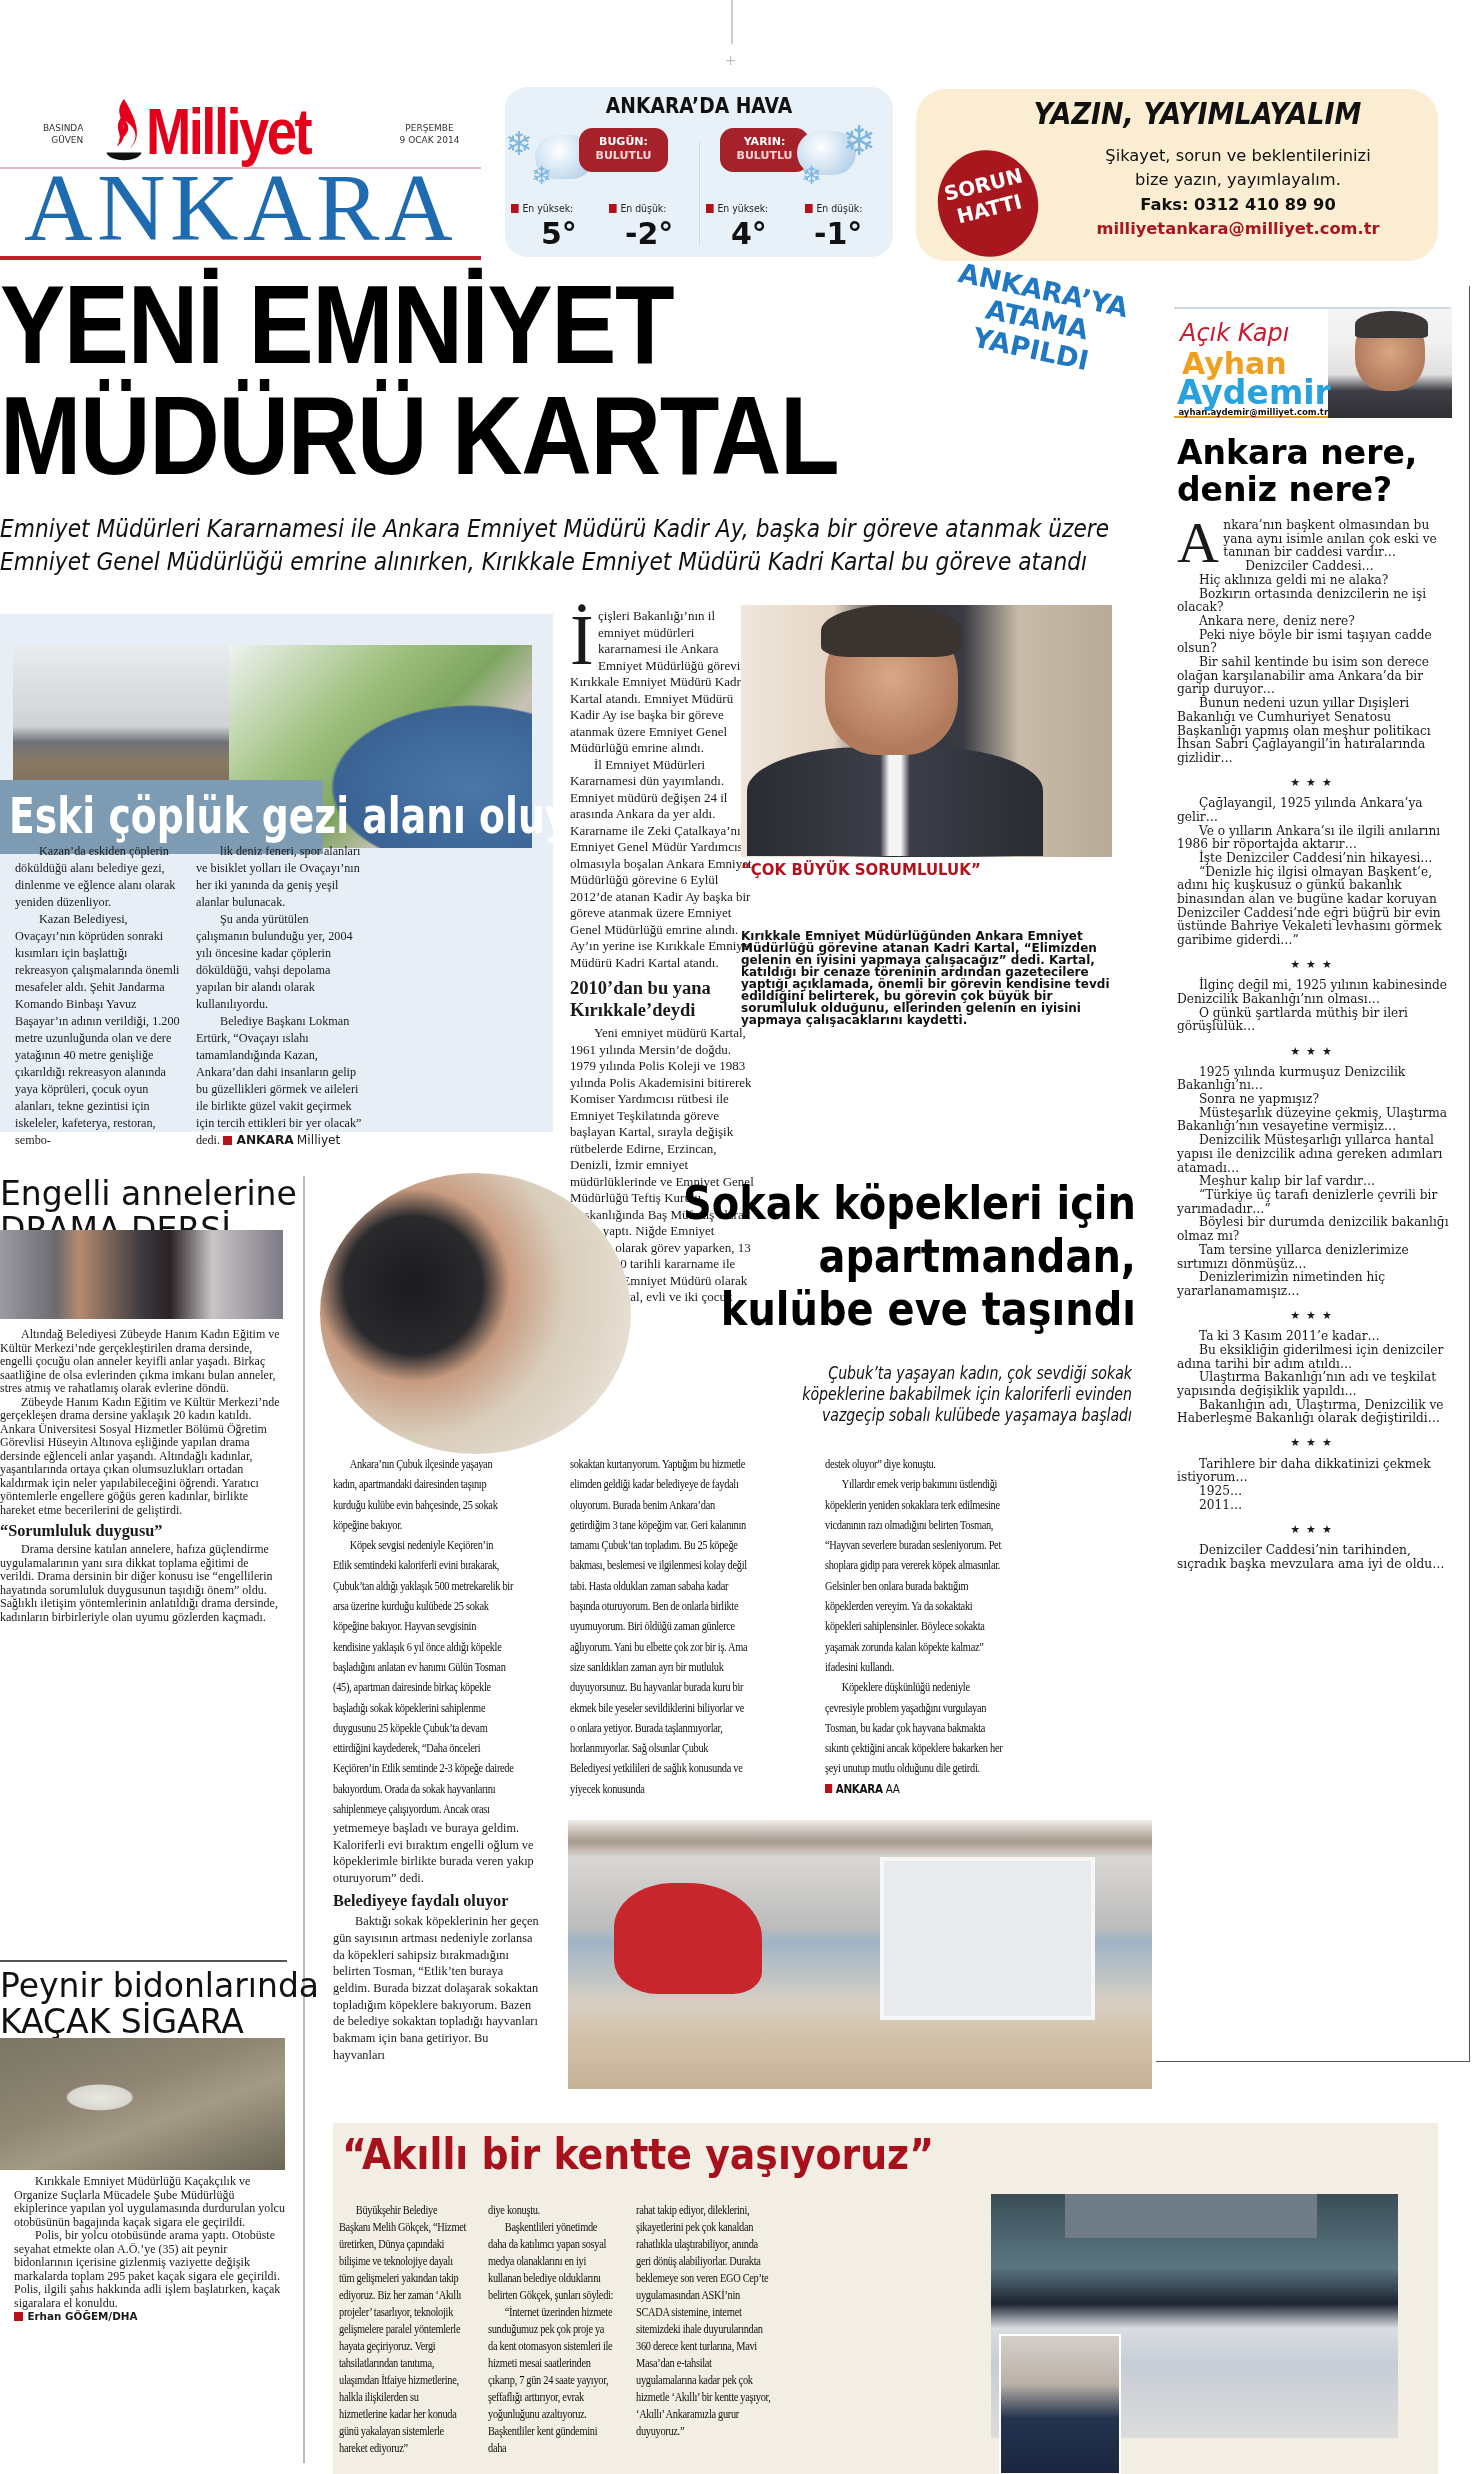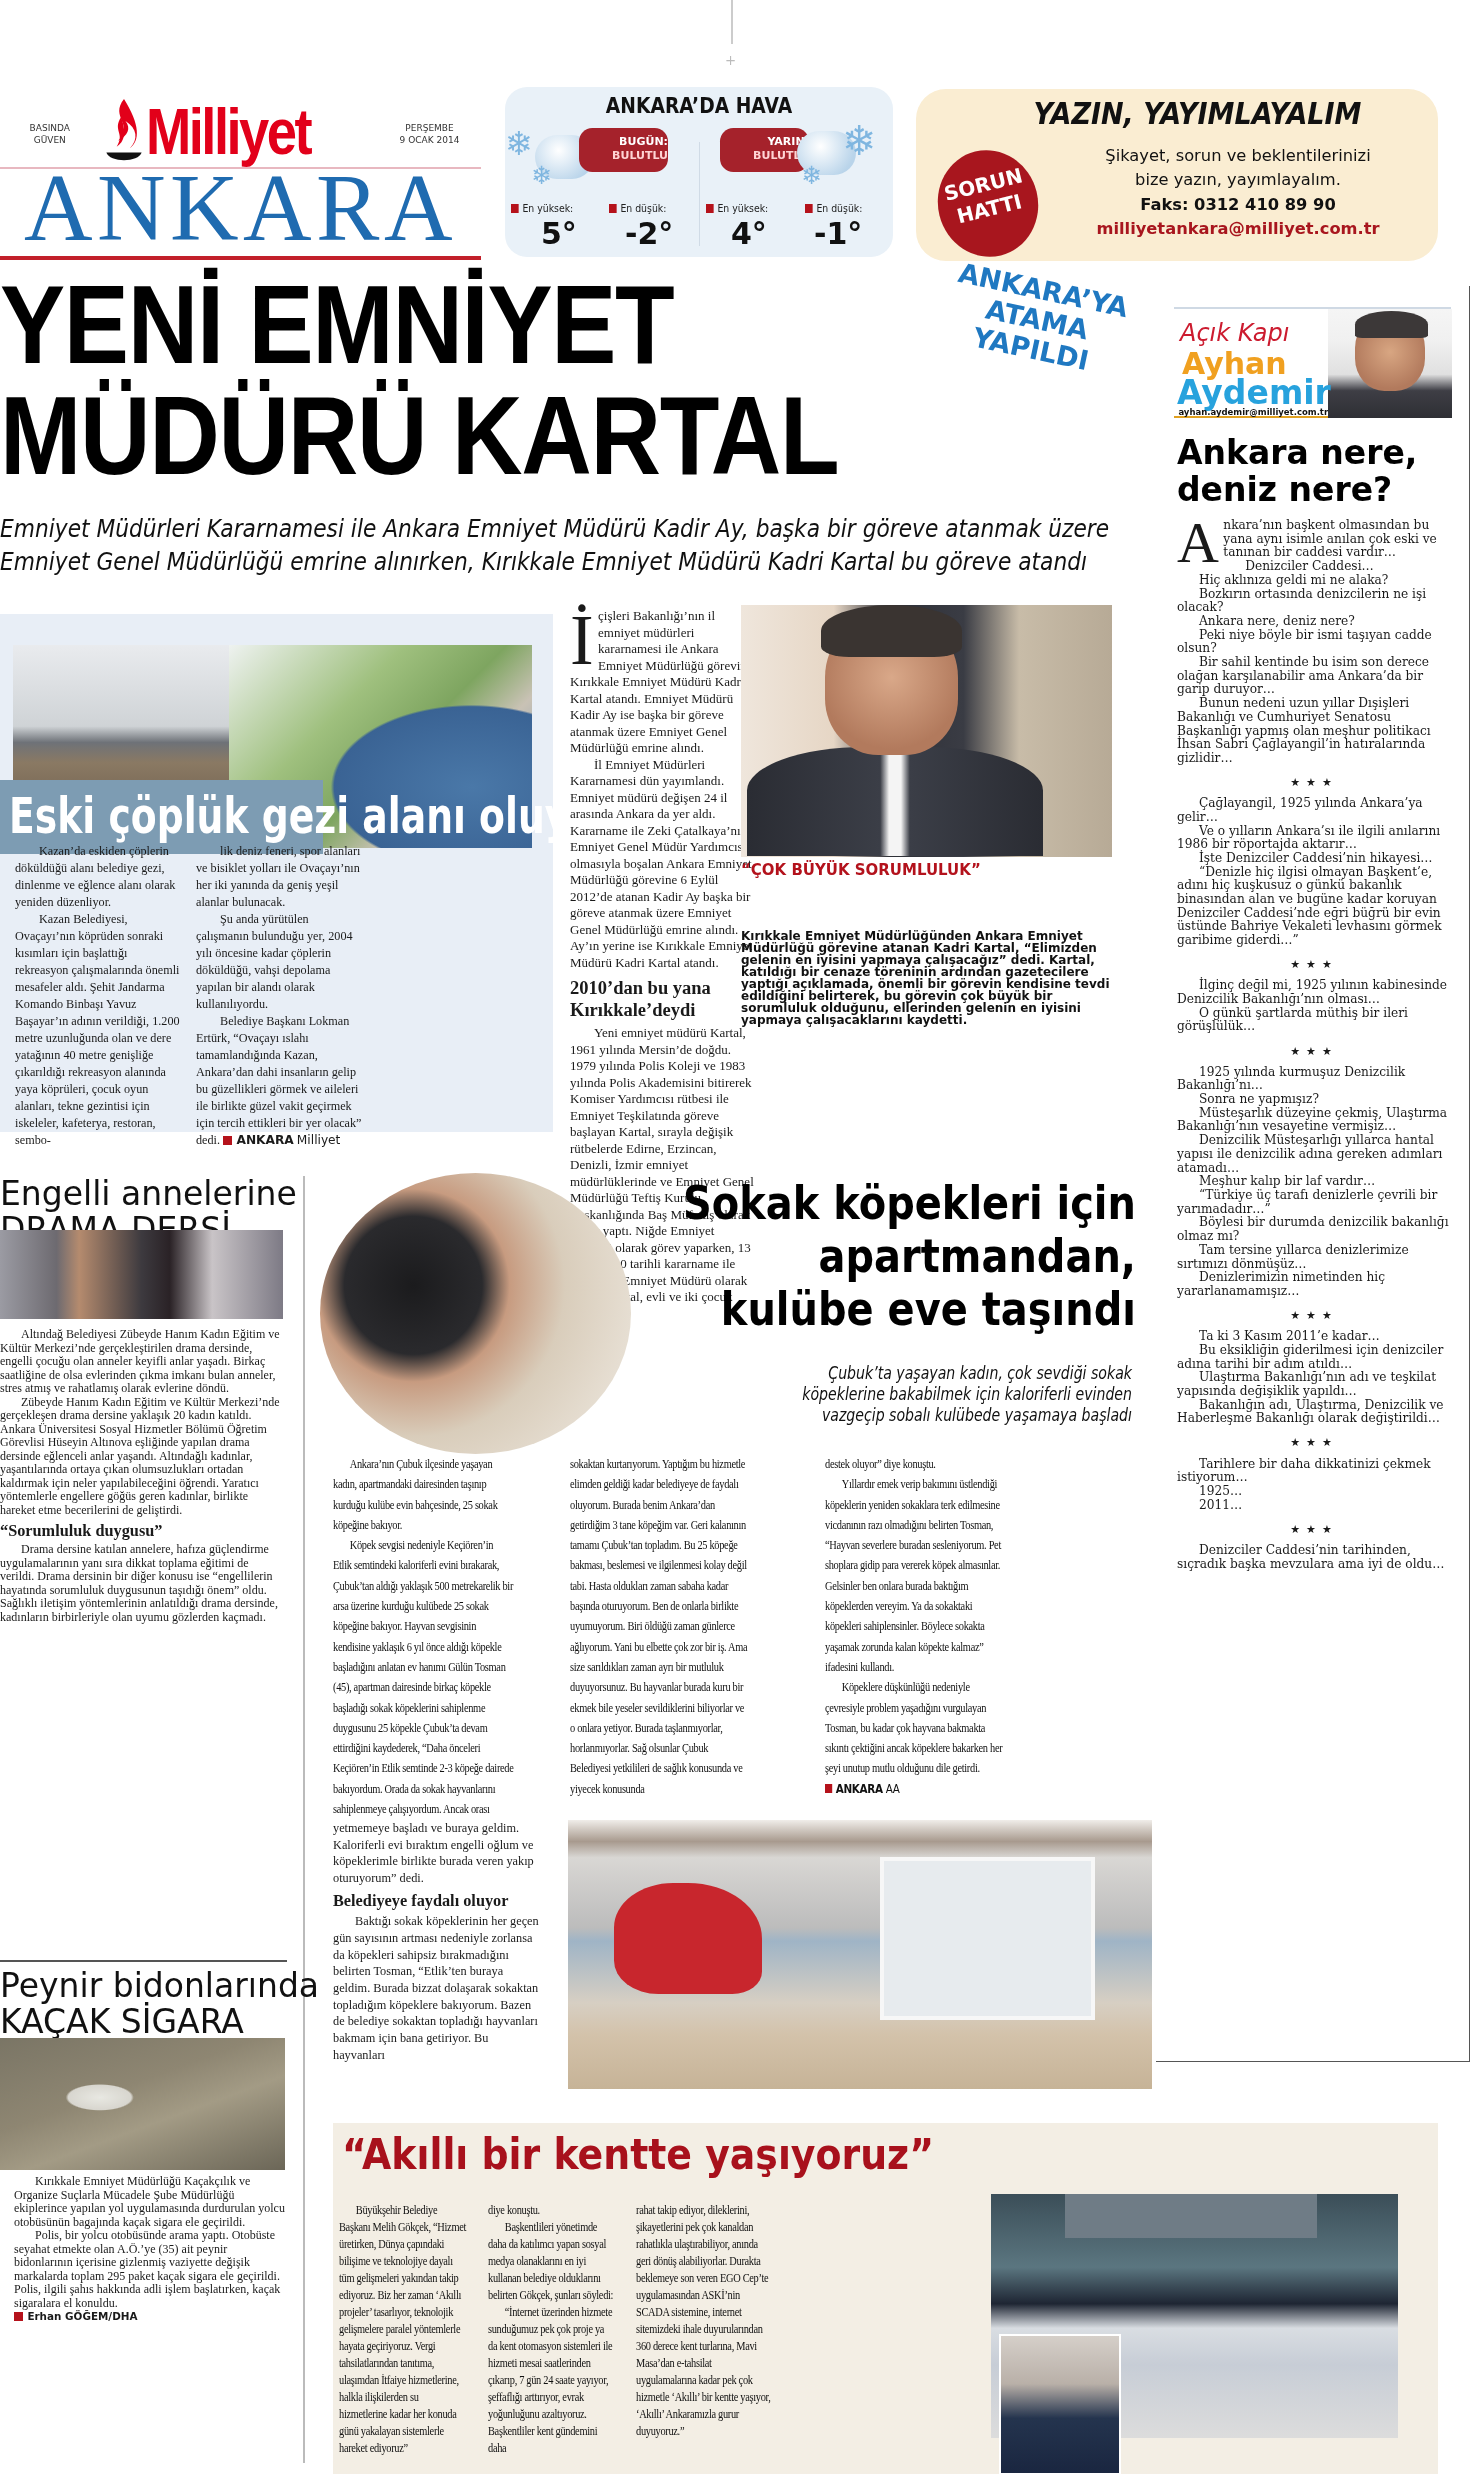"BASINDA" .masthead-left { text-align: center -> right }
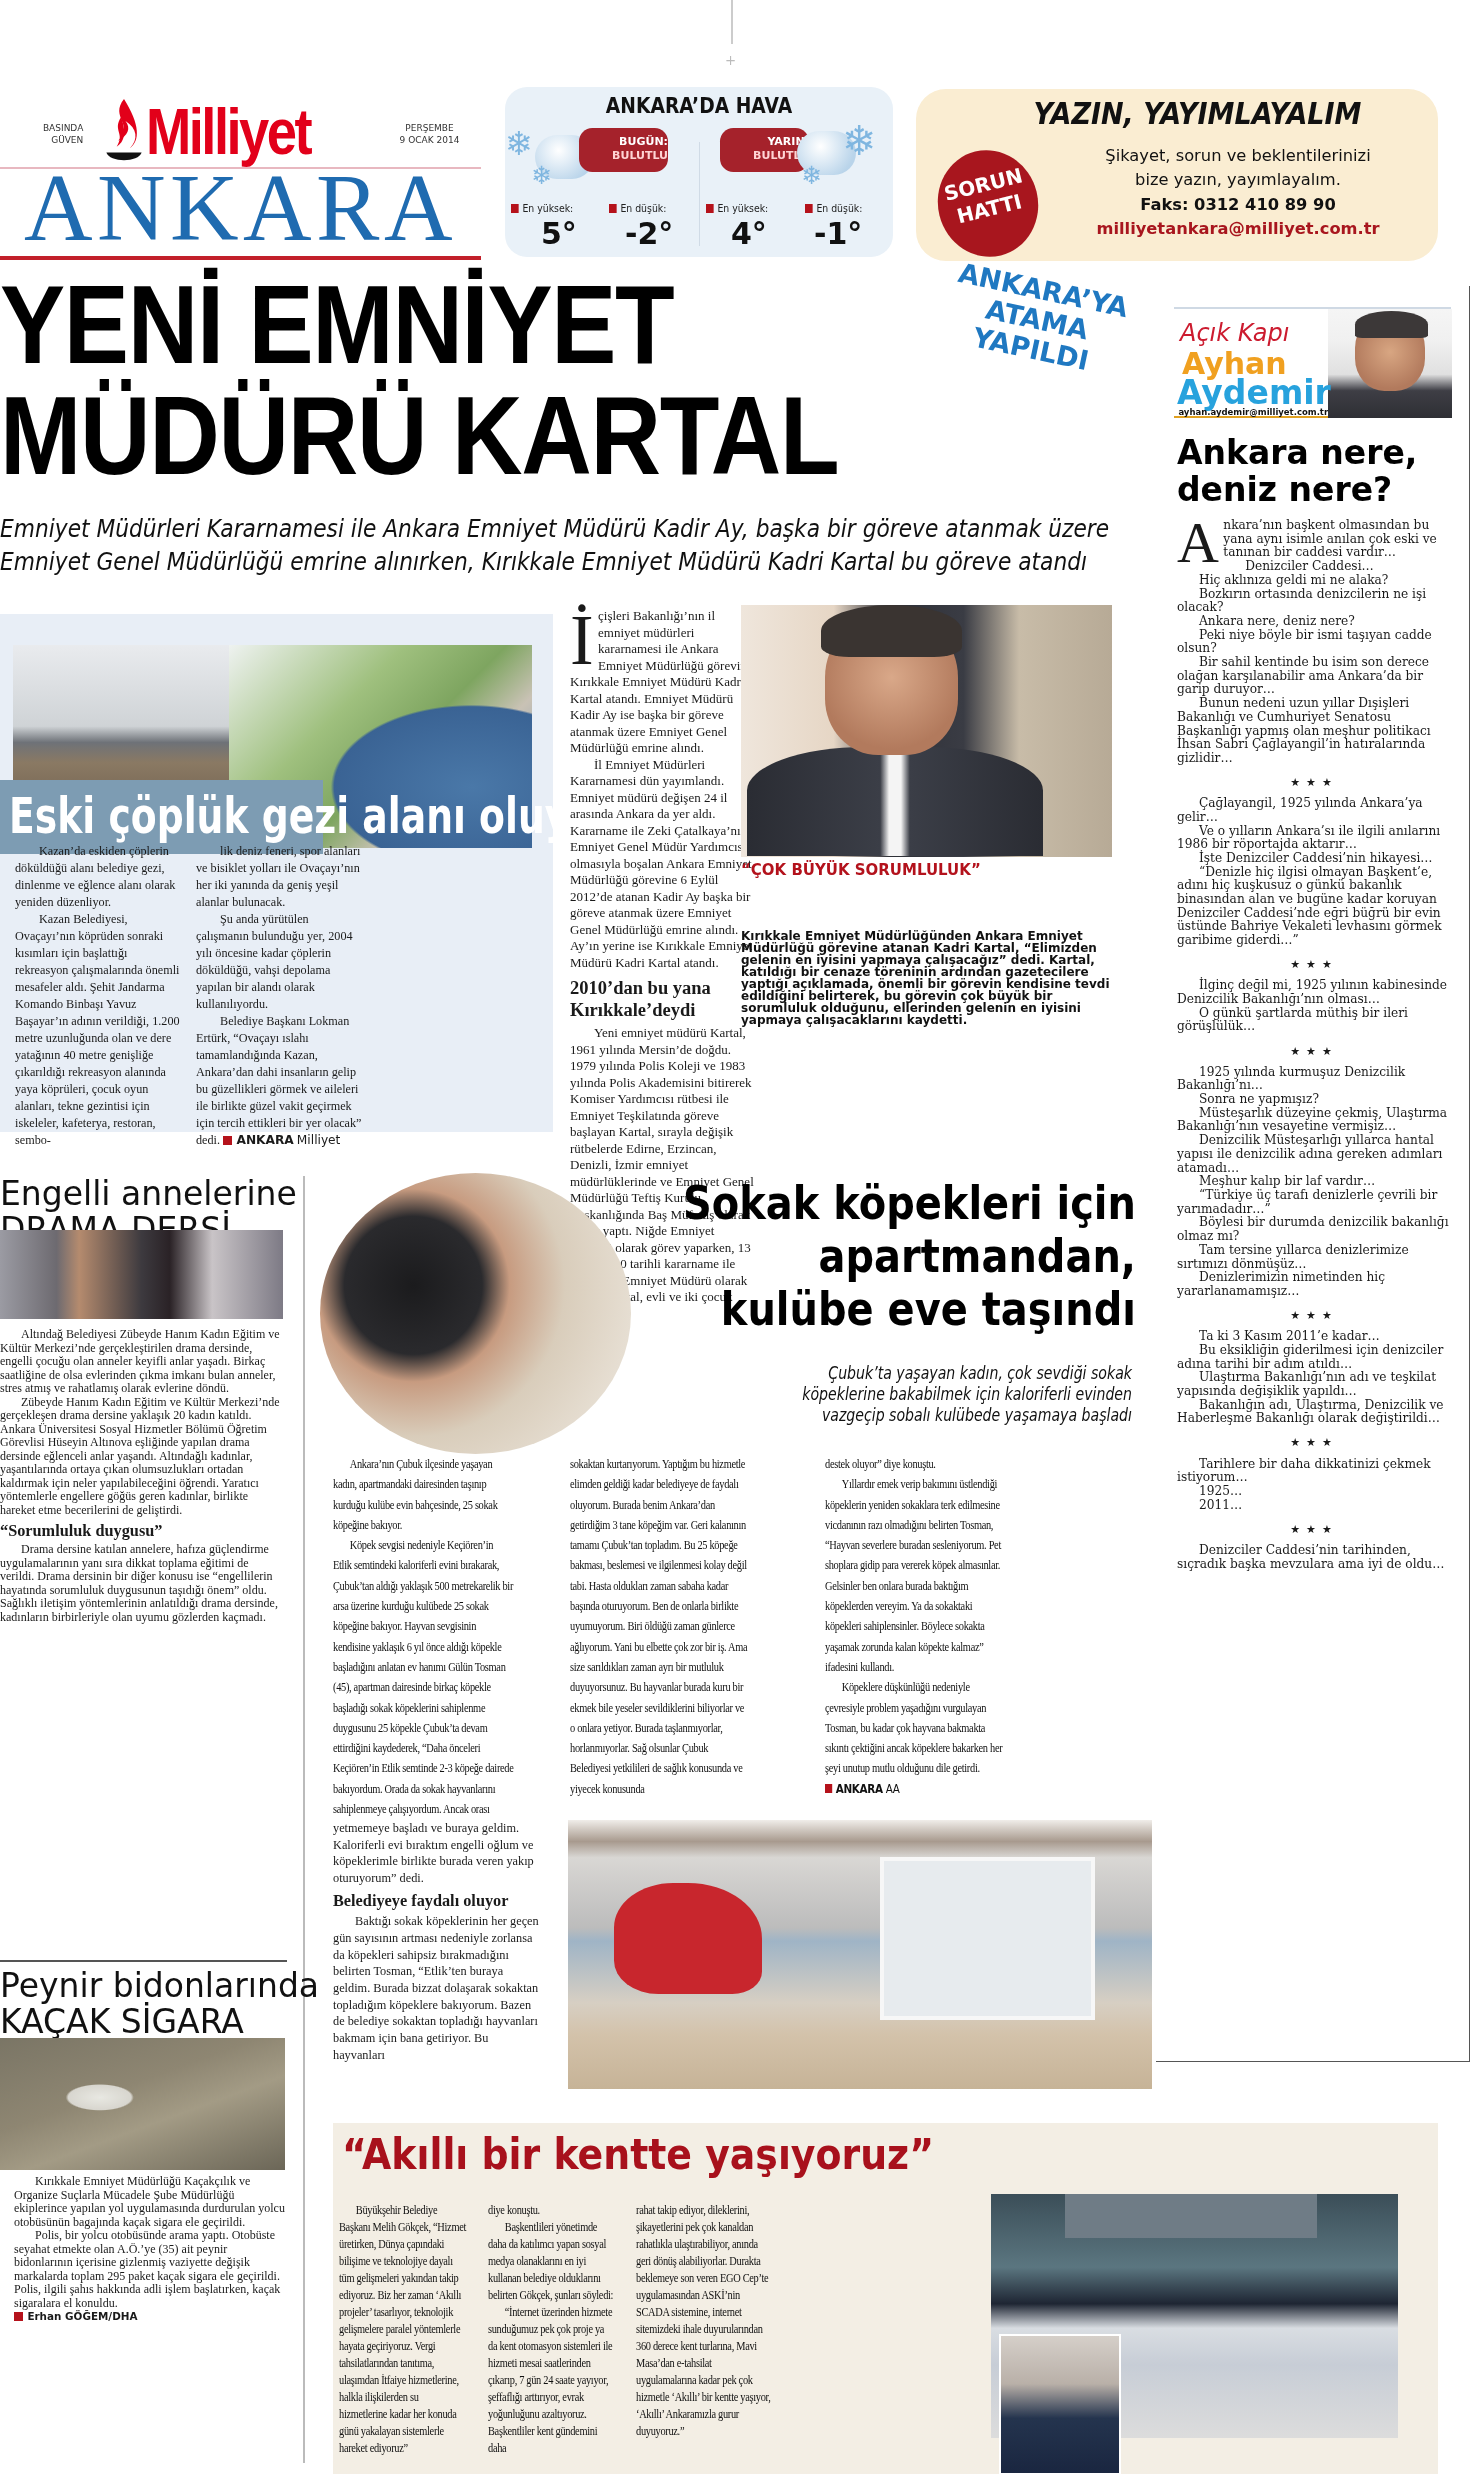"BUGÜN:" .wpill { text-align: right -> center }
